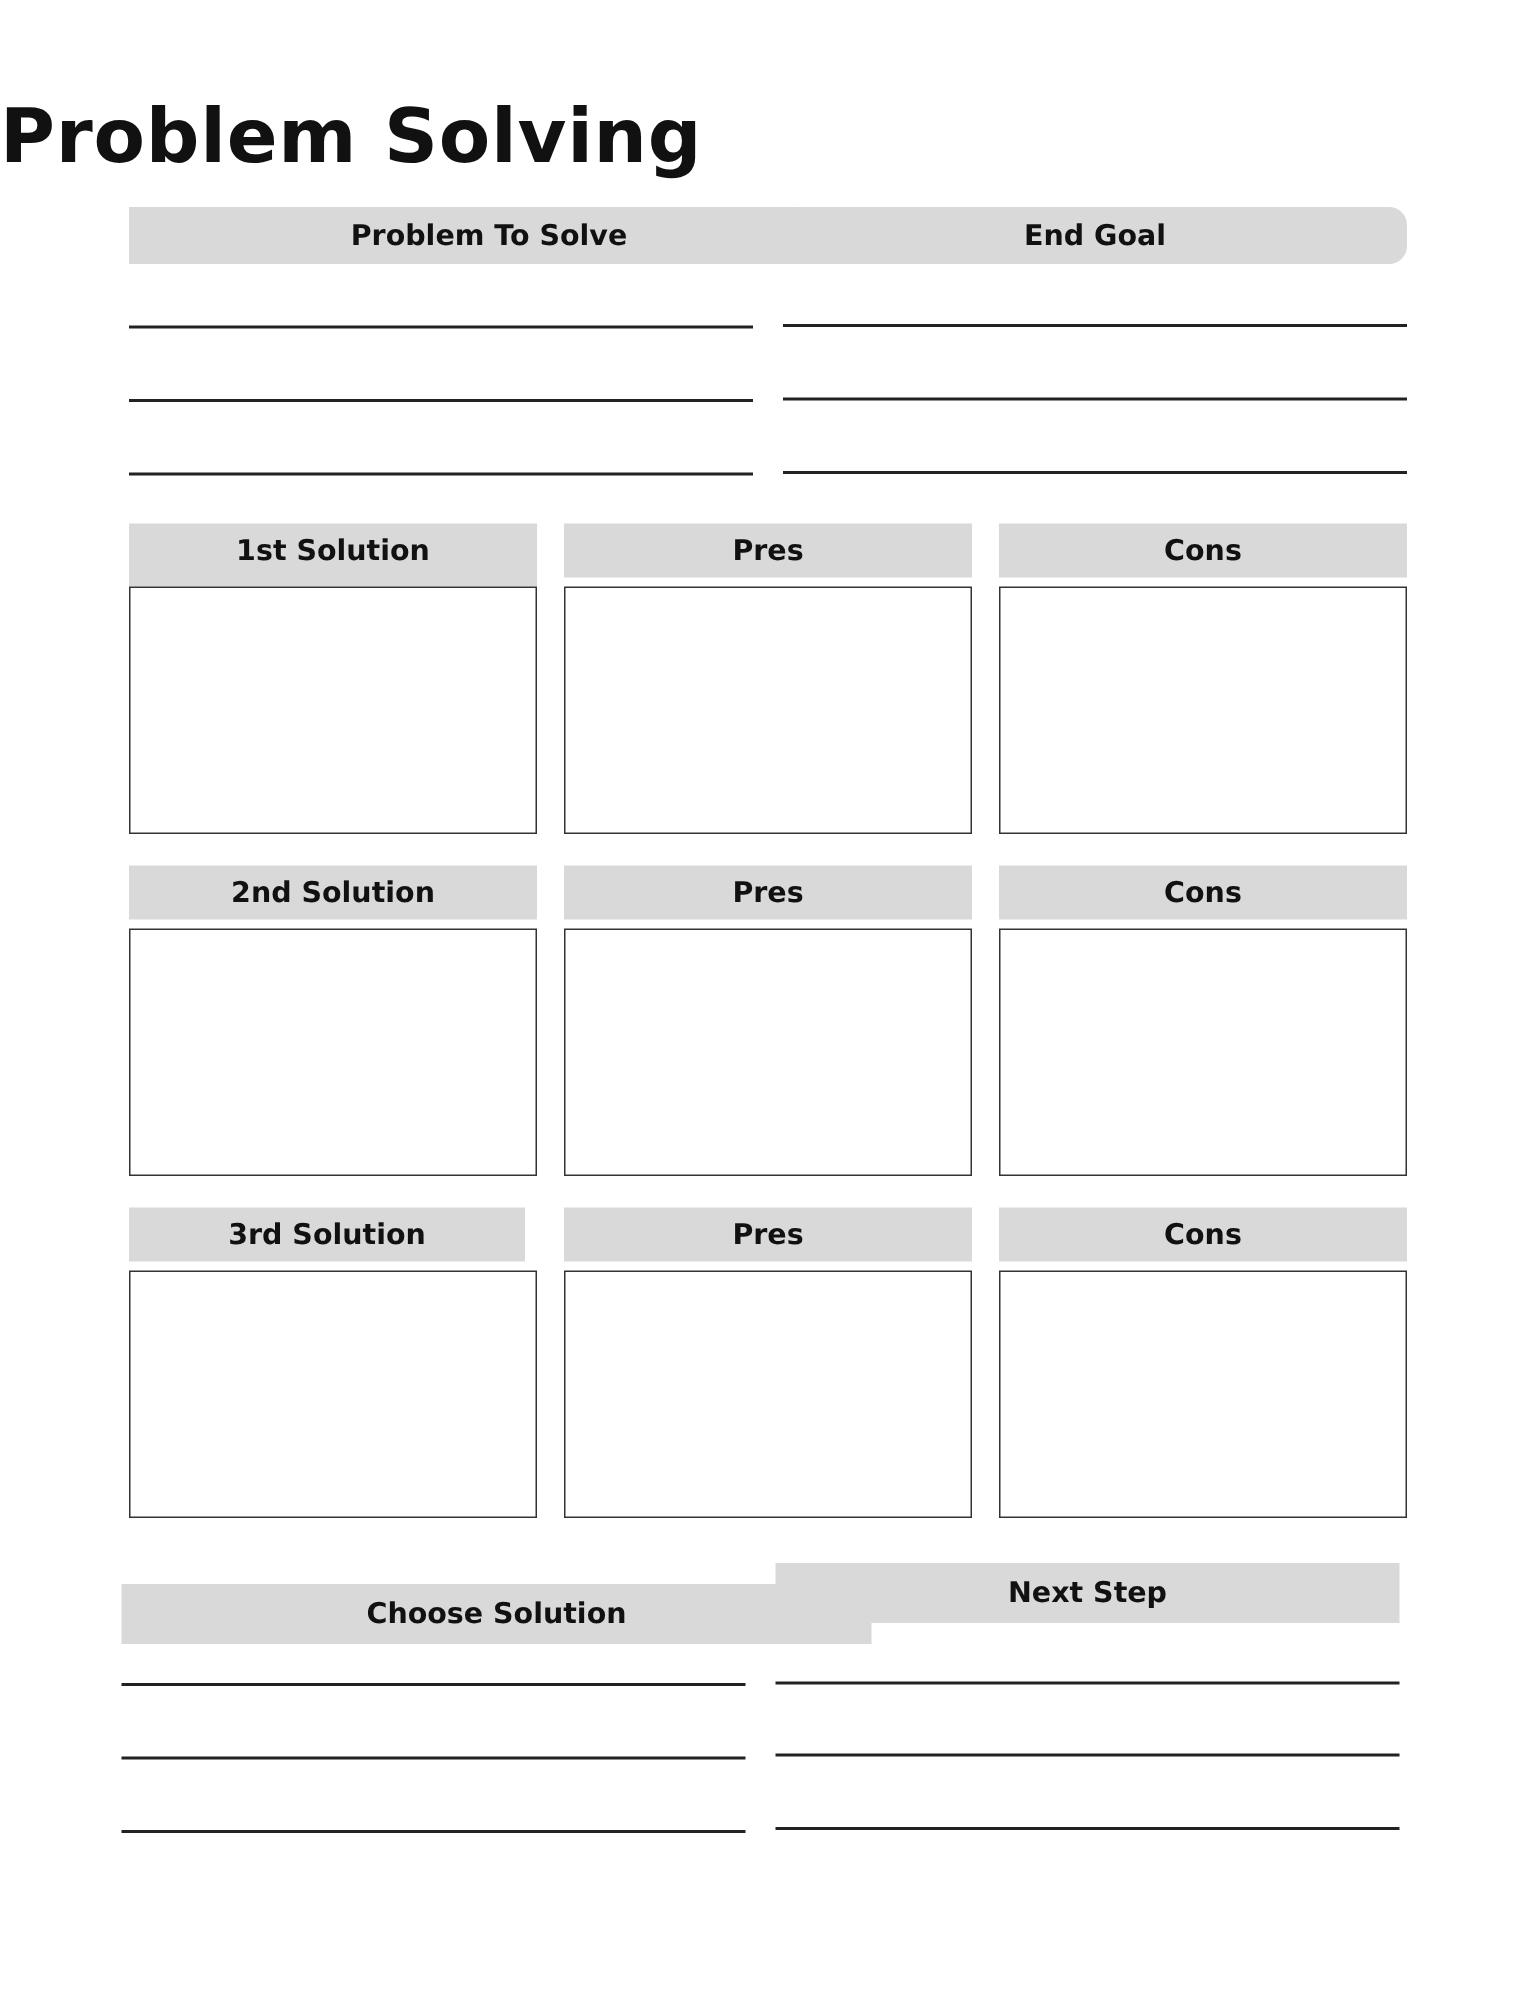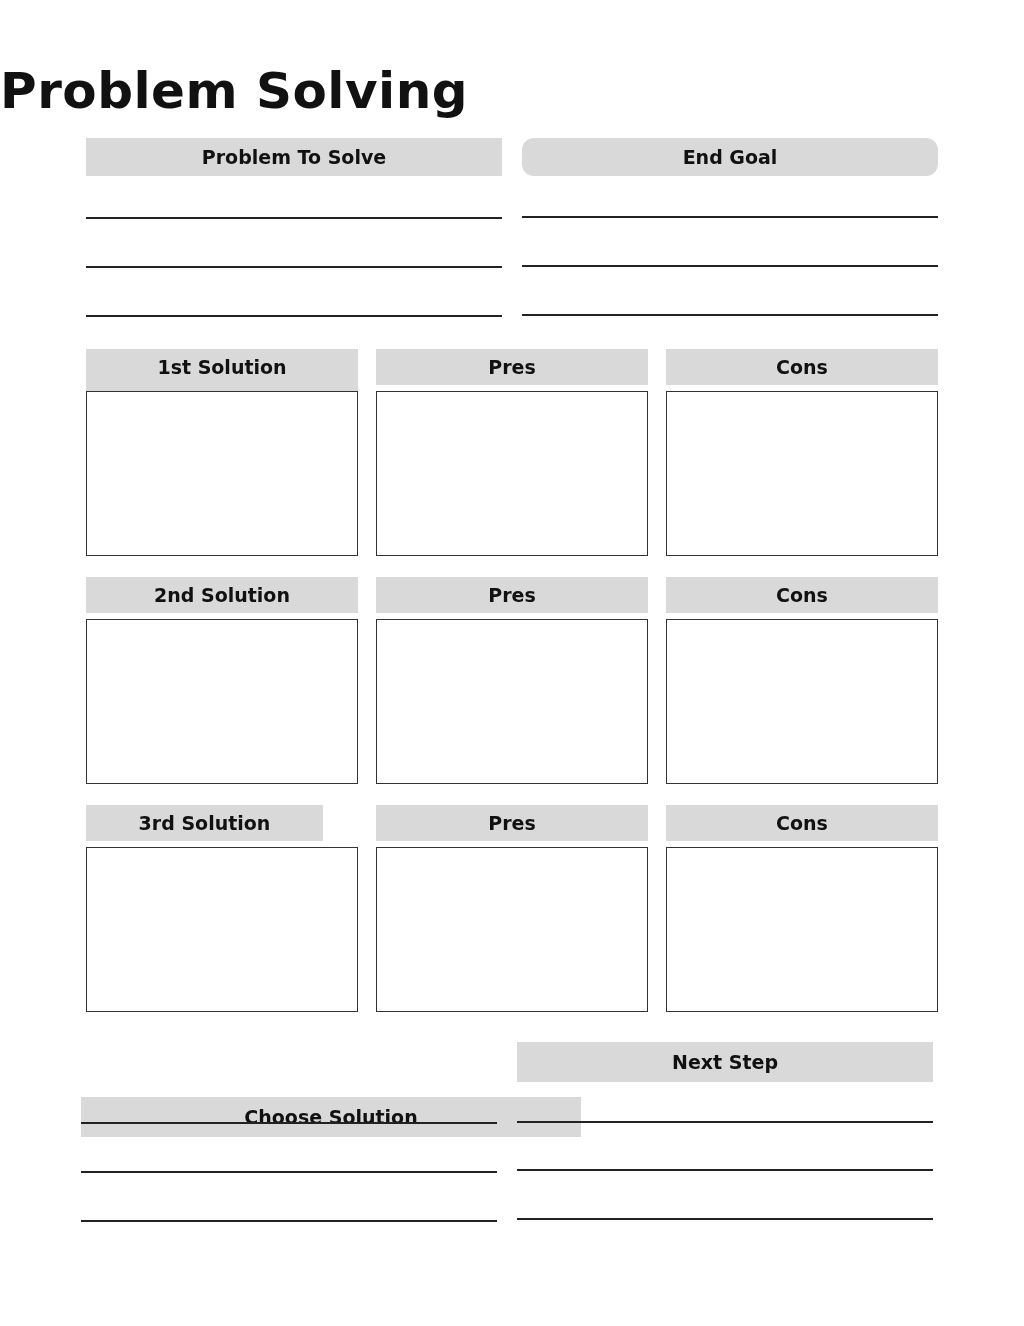"Problem To Solve" div.hdr { padding-left: none -> 32px }
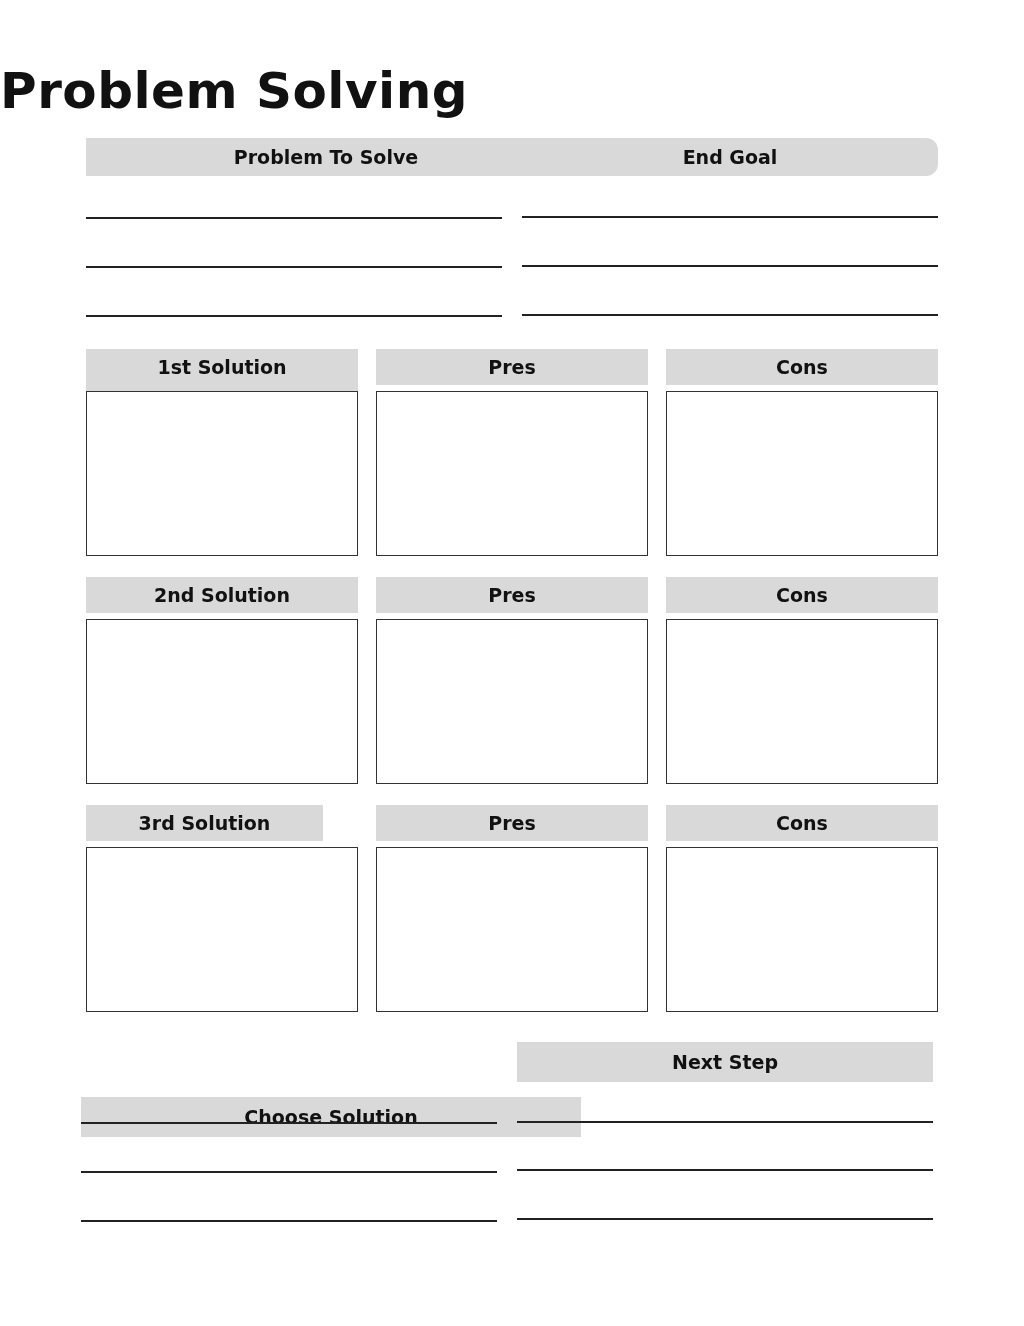"3rd Solution" div.hdr { width: 237px -> 264px }
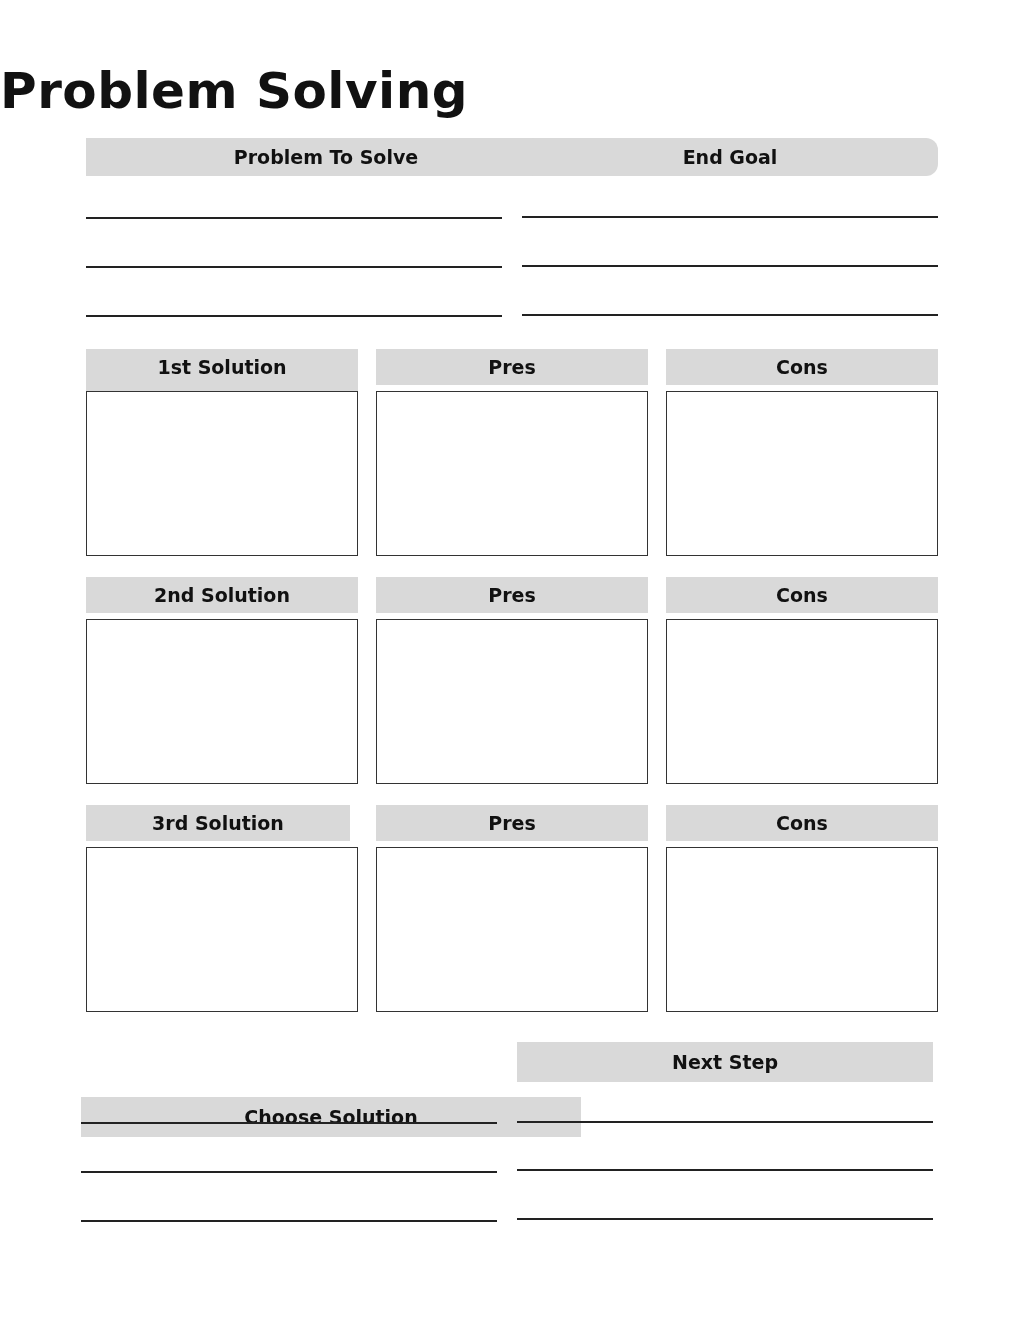"Choose Solution" div.hdr { top: 1097px -> 1056px }
